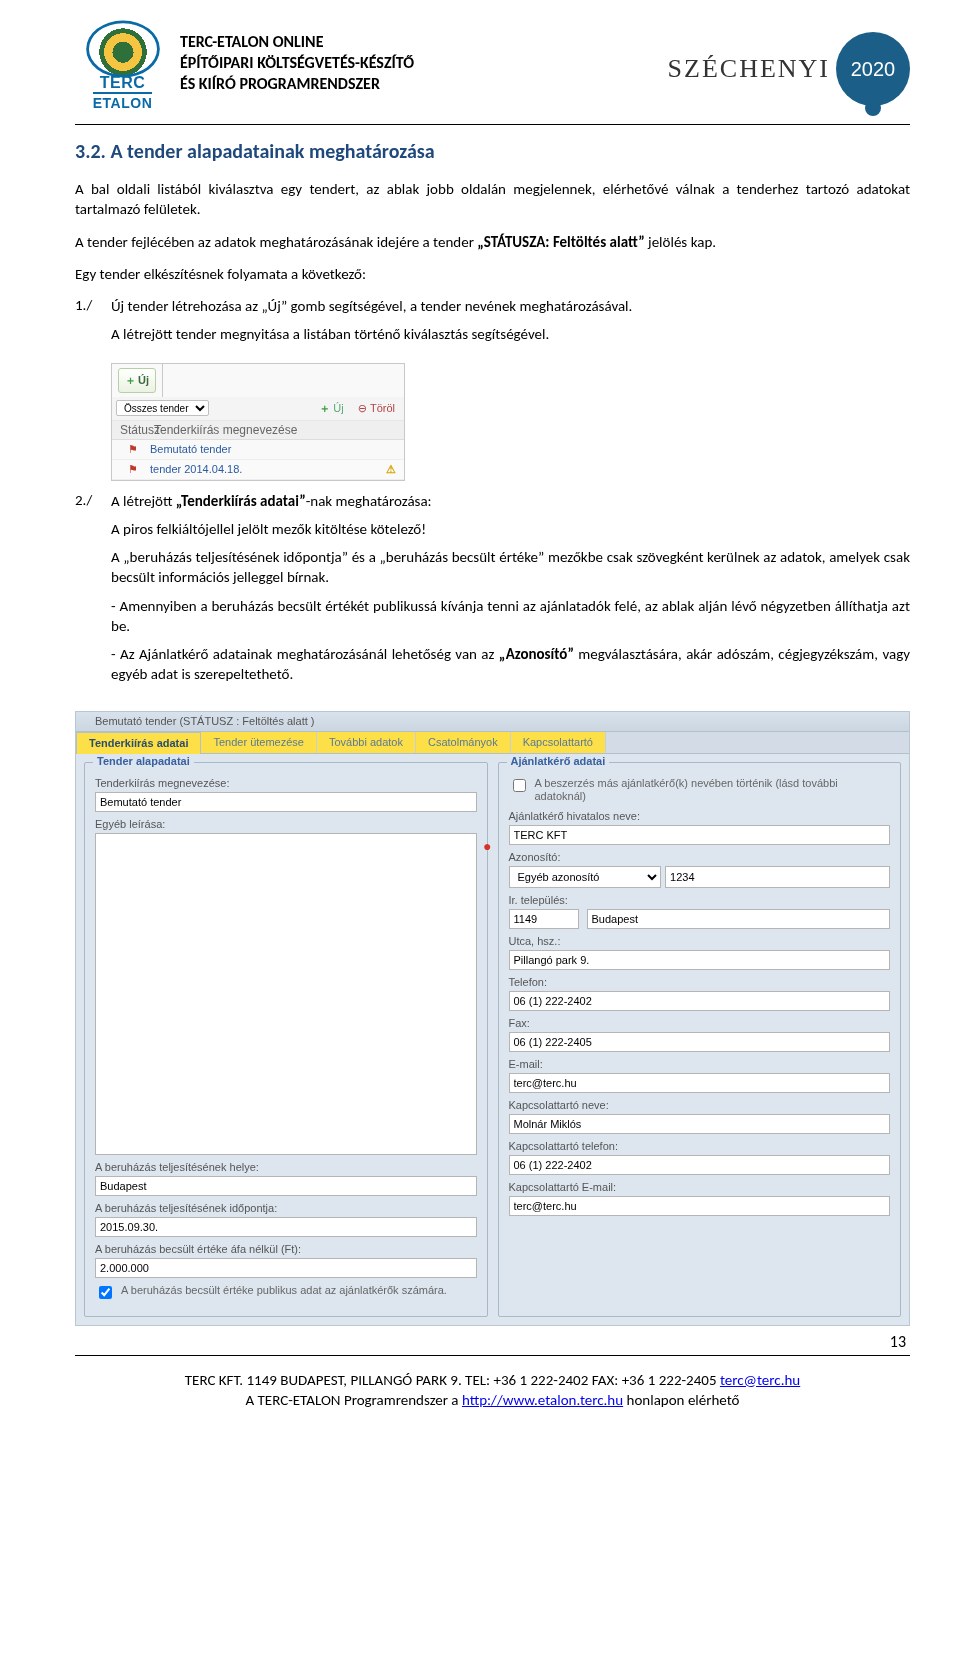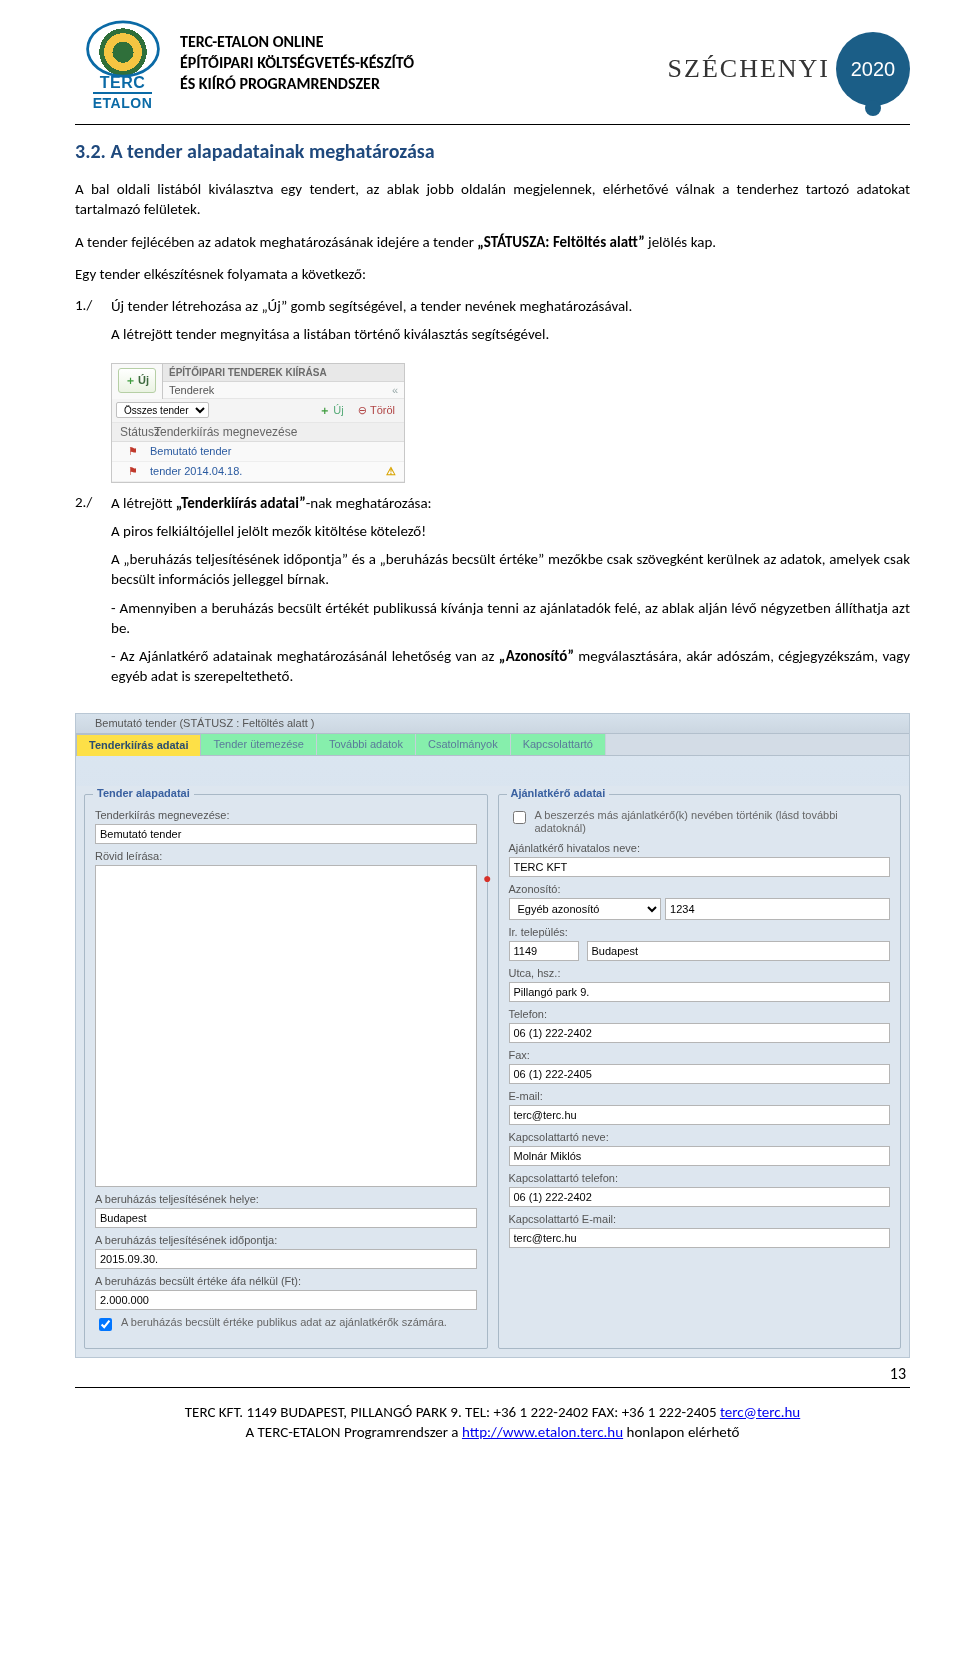"ÉPÍTŐIPARI TENDEREK KIÍRÁSA" div.mini-right { html: <div> <div>ÉPÍTŐIPARI TENDEREK KIÍRÁSA</div> <div> <span>Tenderek</span> <span>«</span> </div> </div> -> none }
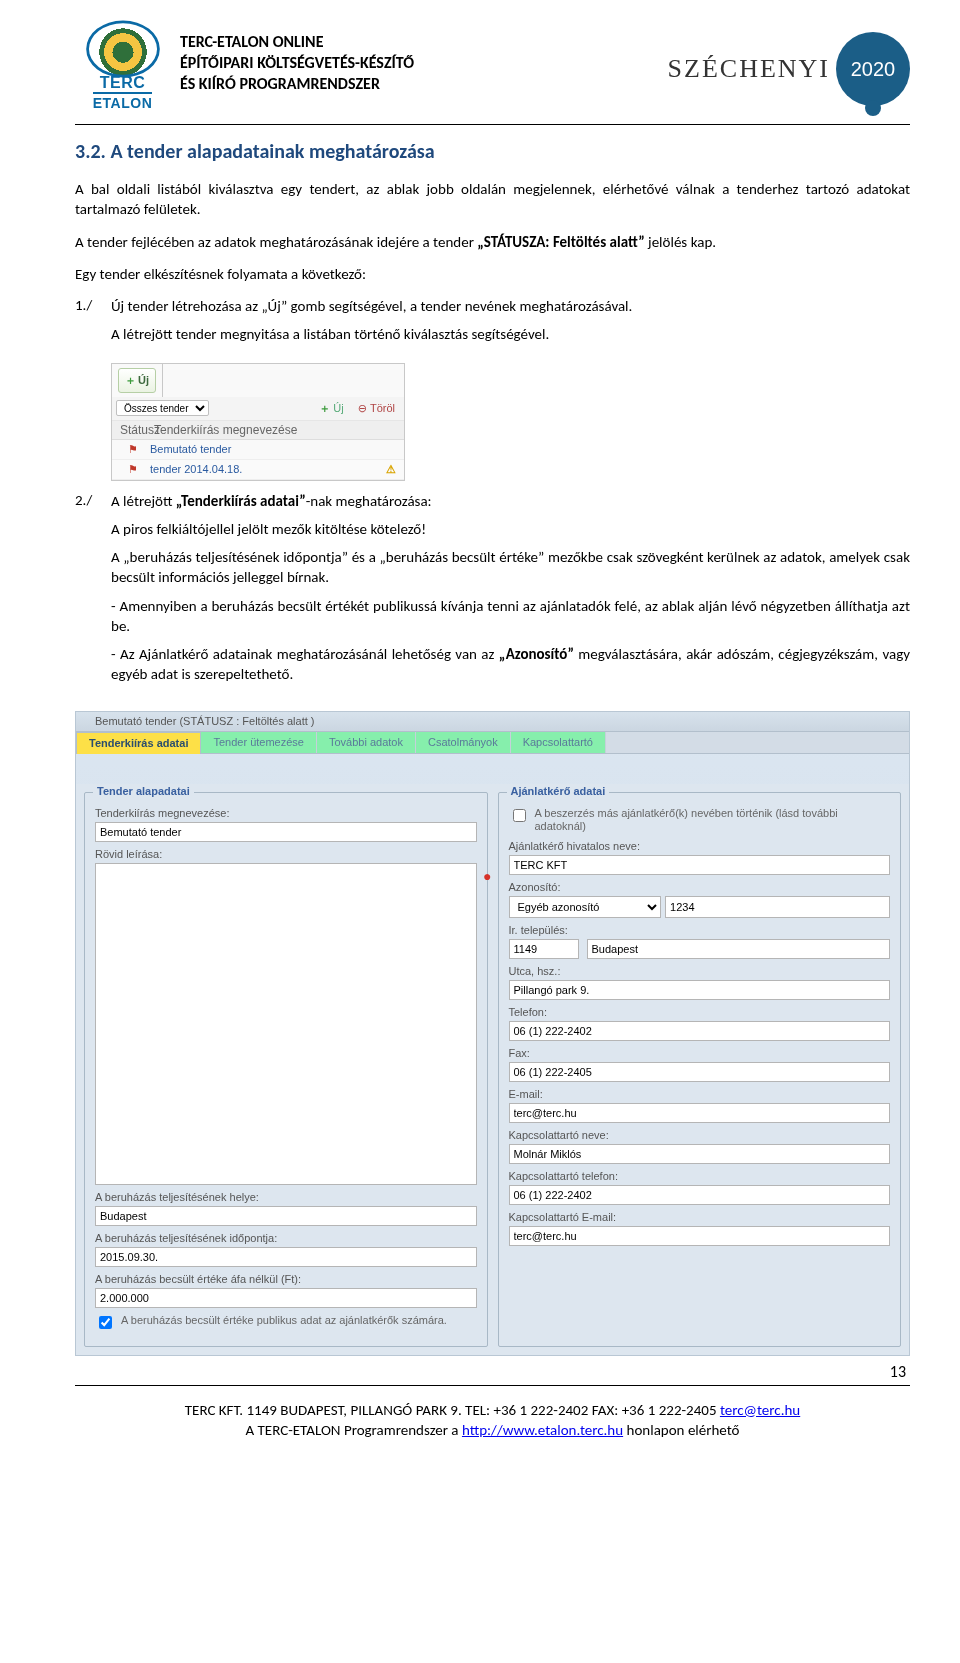"Tender ütemezése" .tab { background: #86efac -> #fde047 }
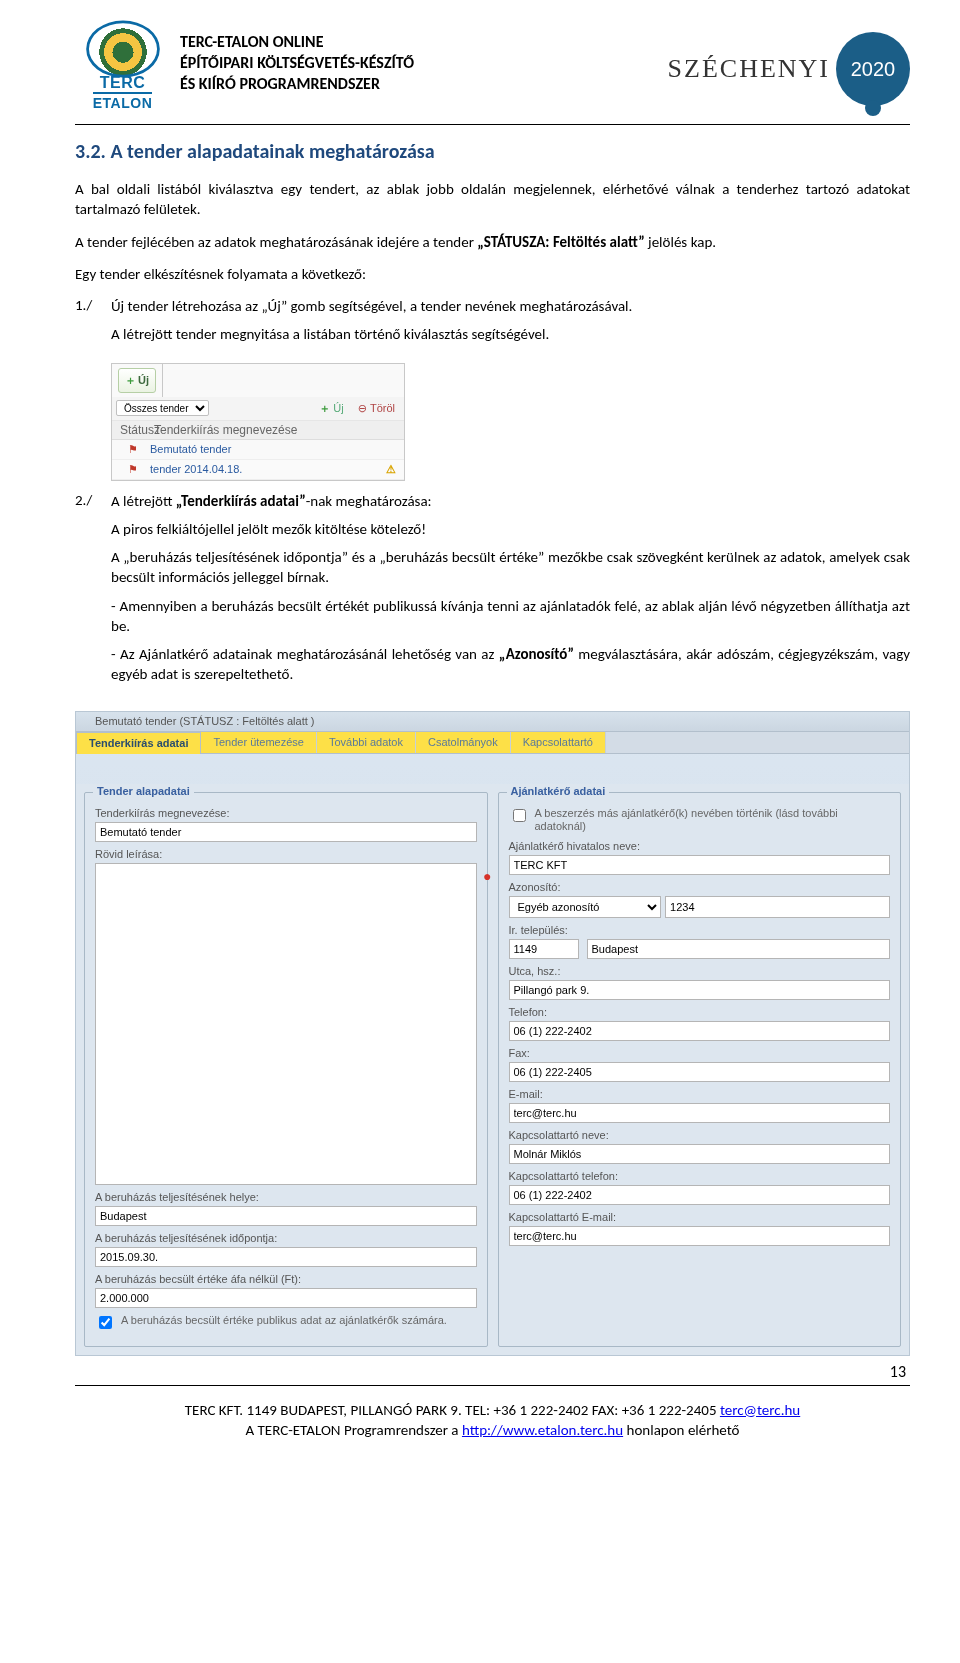"Tender alapadatai" .form-area { margin-top: 30px -> none }
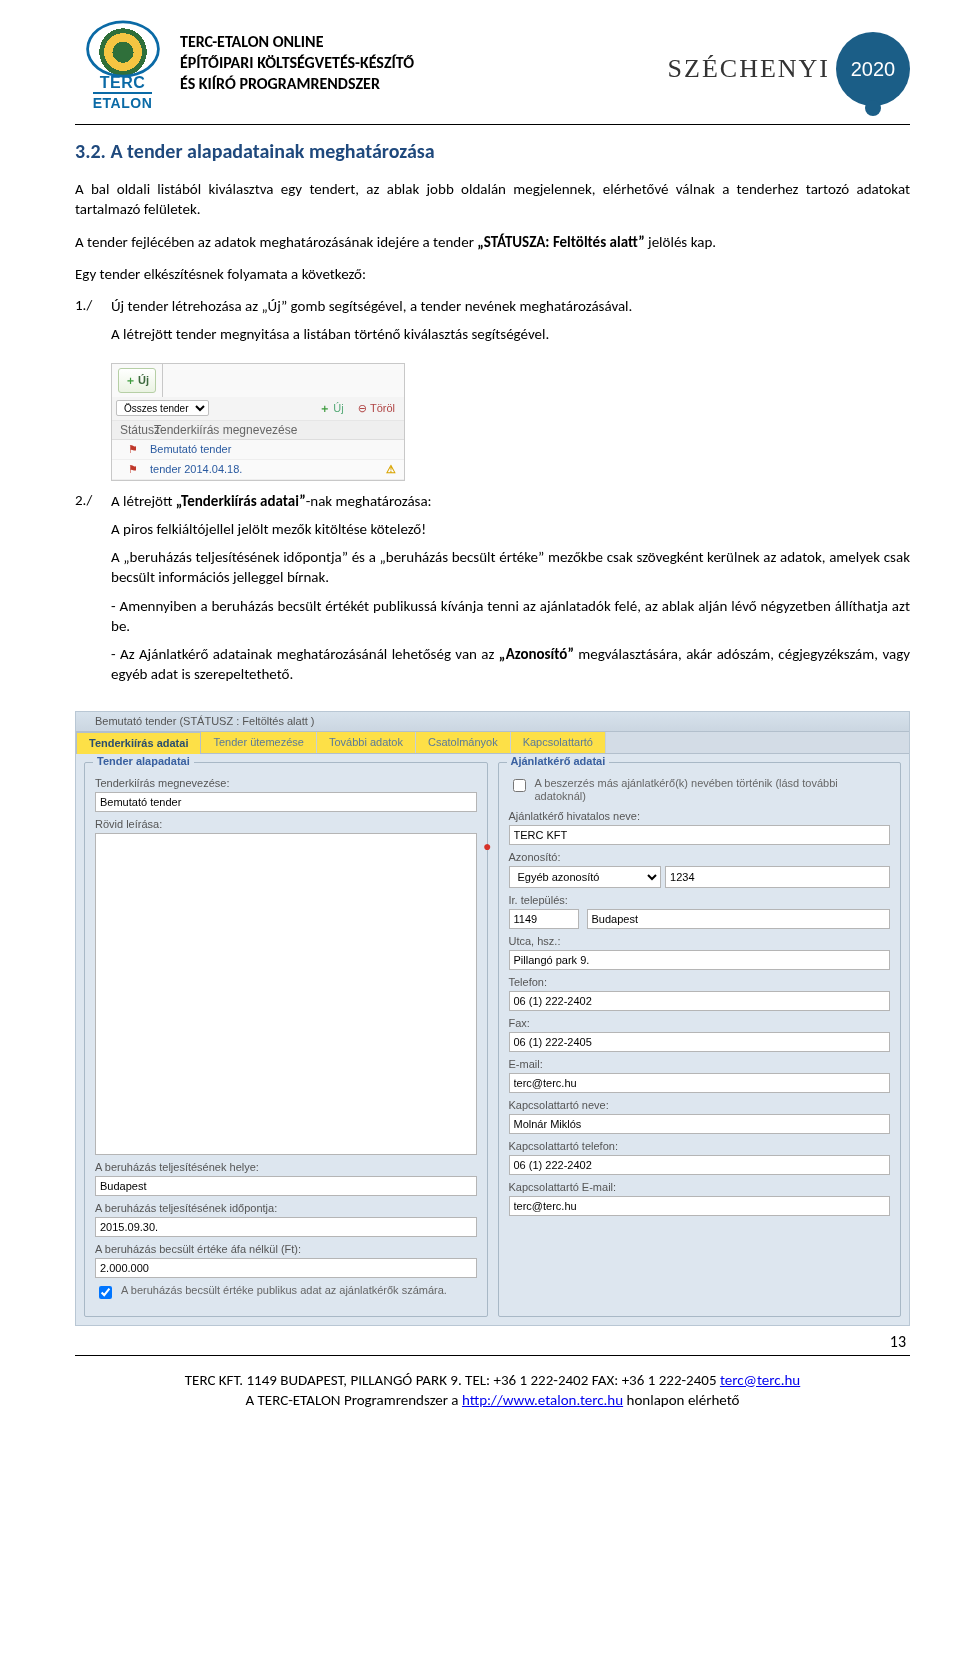"Rövid leírása:" div.fld-label { text: Rövid -> Egyéb }
